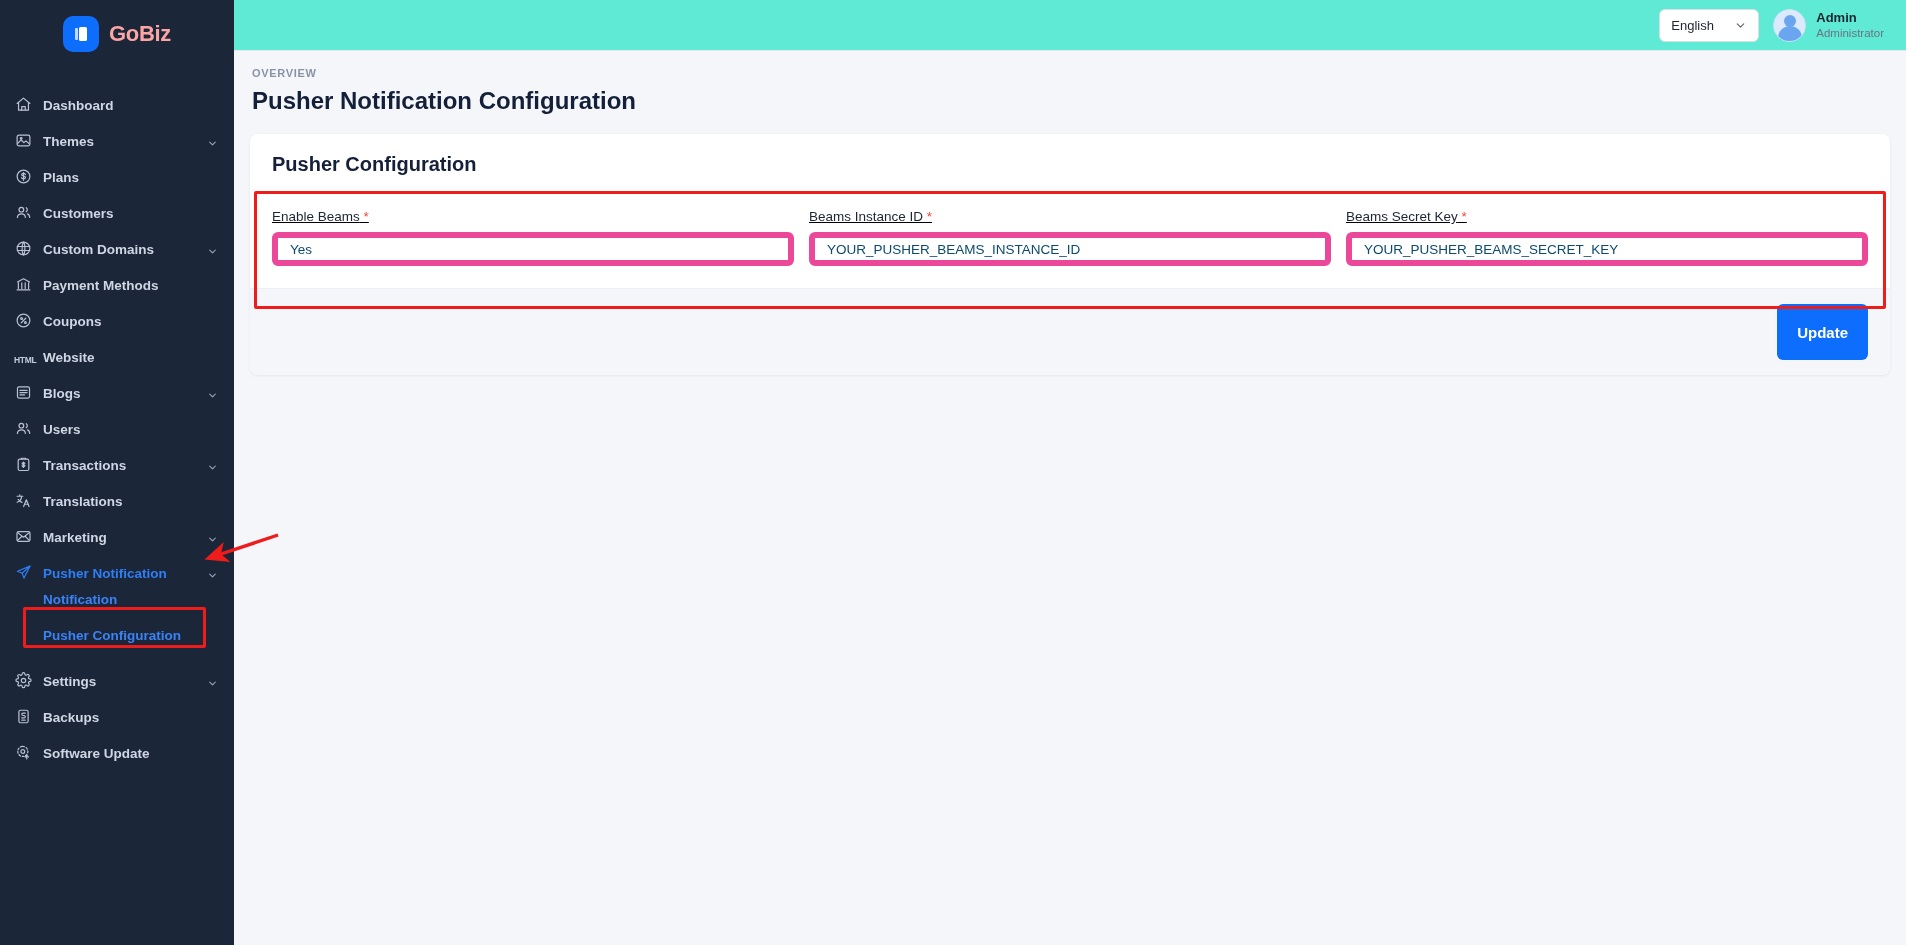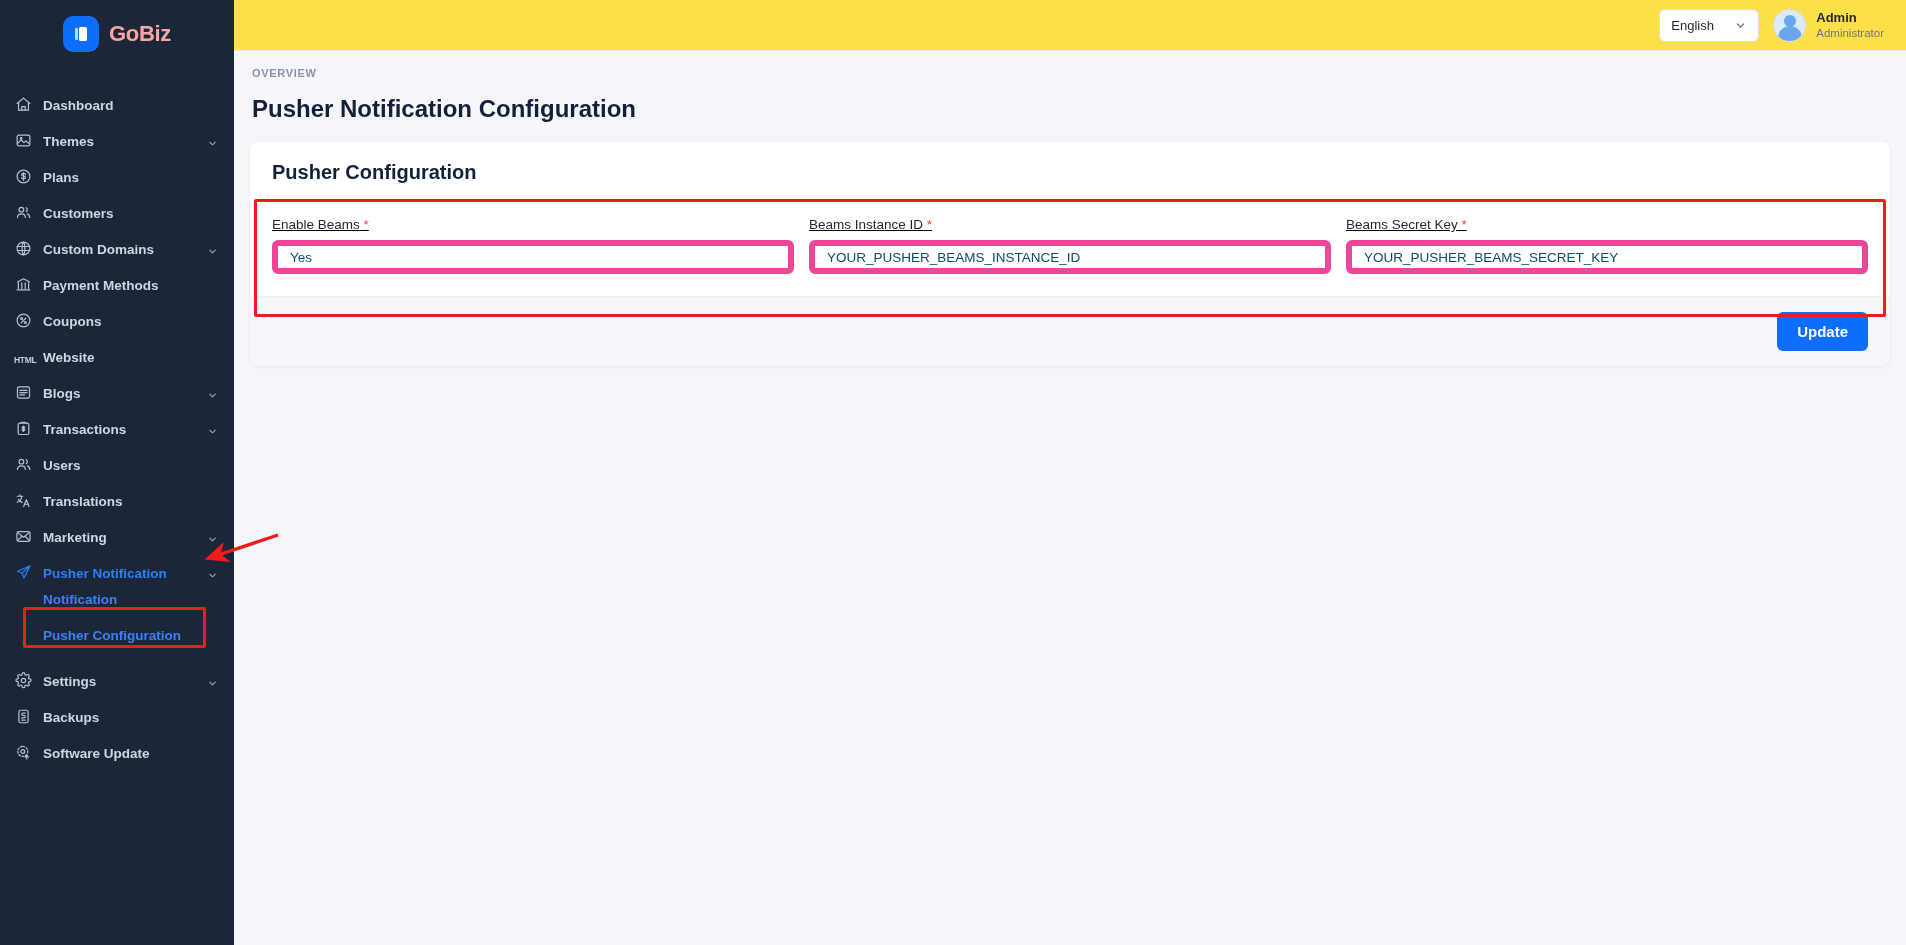"English" .topbar { background: #fde047 -> #5eead4 }
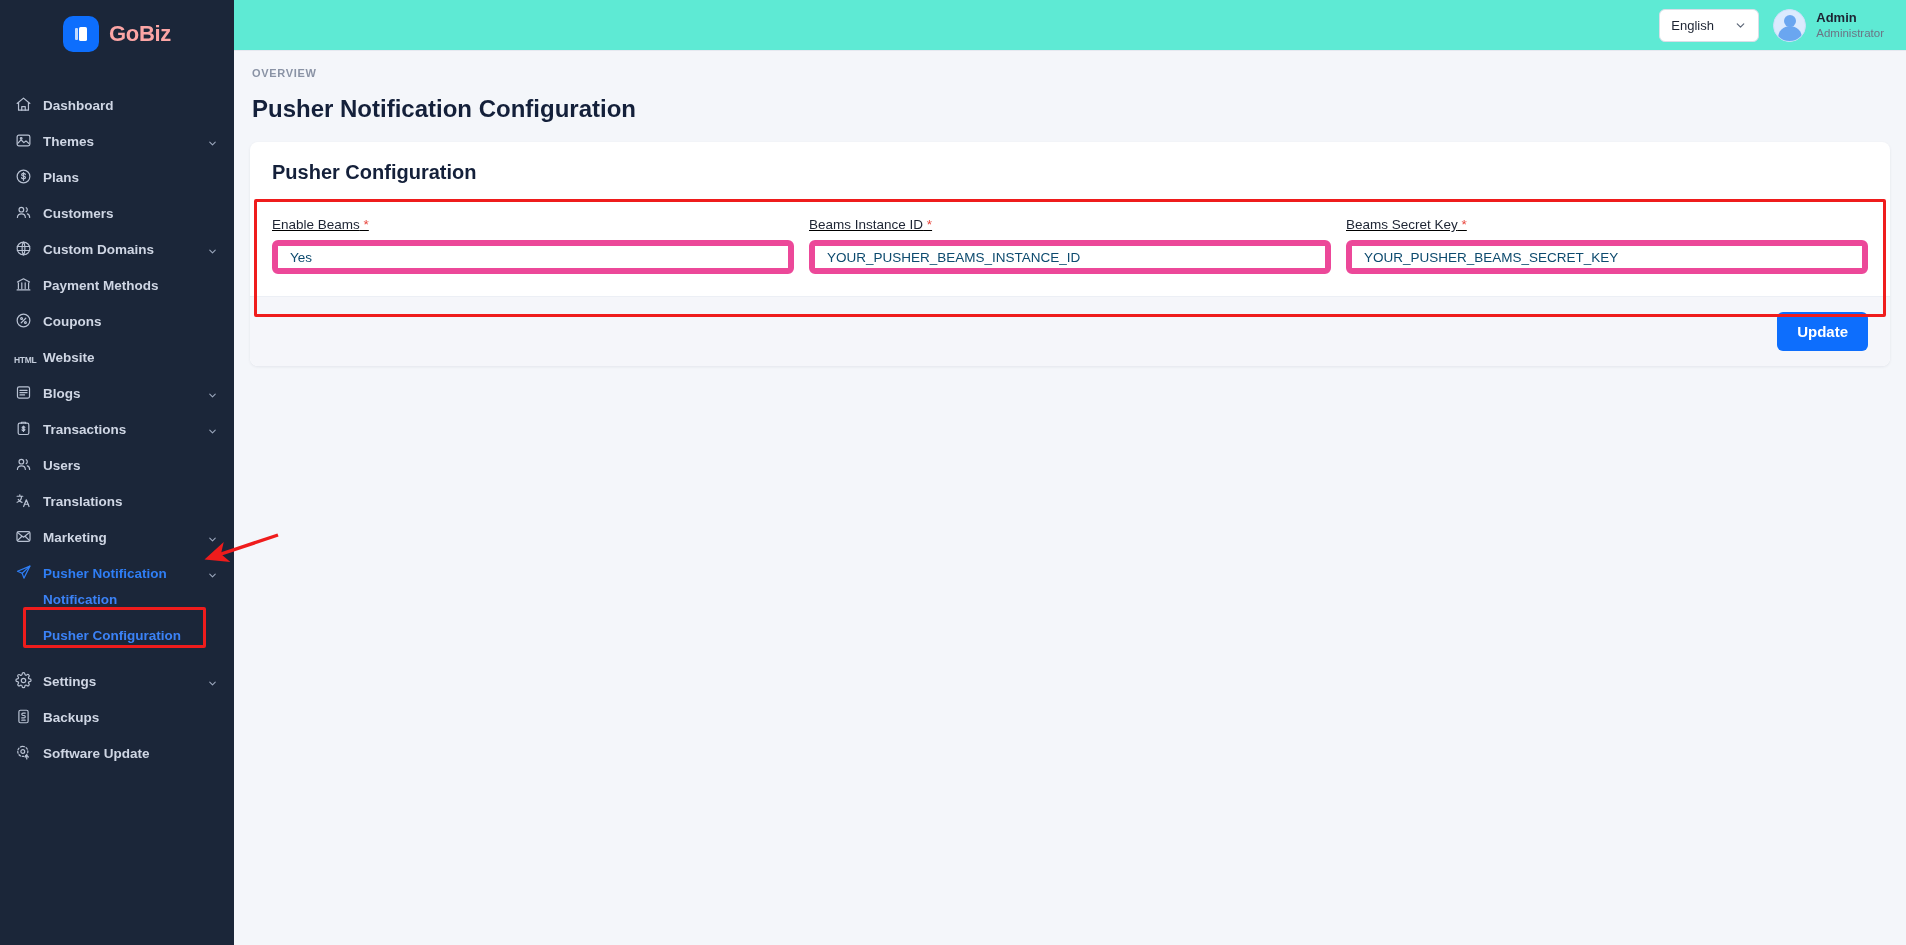"Pusher Notification Configuration" .page-title { margin-top: 16px -> 8px }
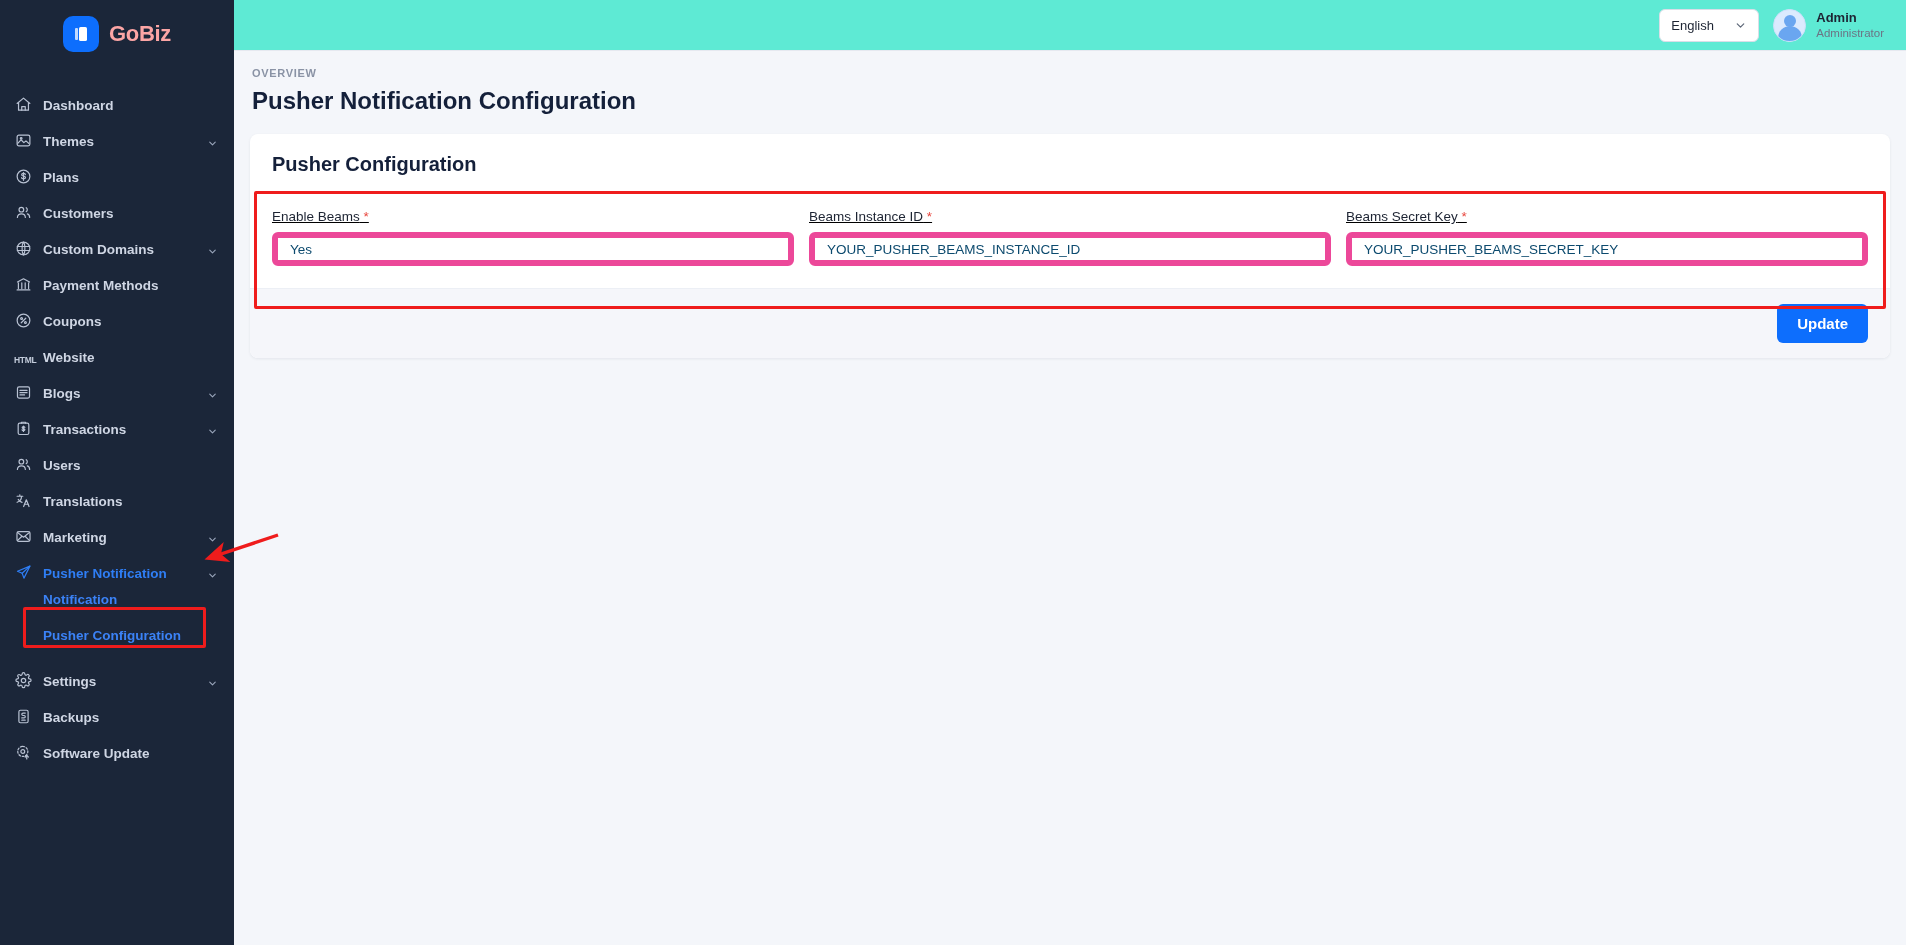"Update" .btn-update { height: 39px -> 56px }
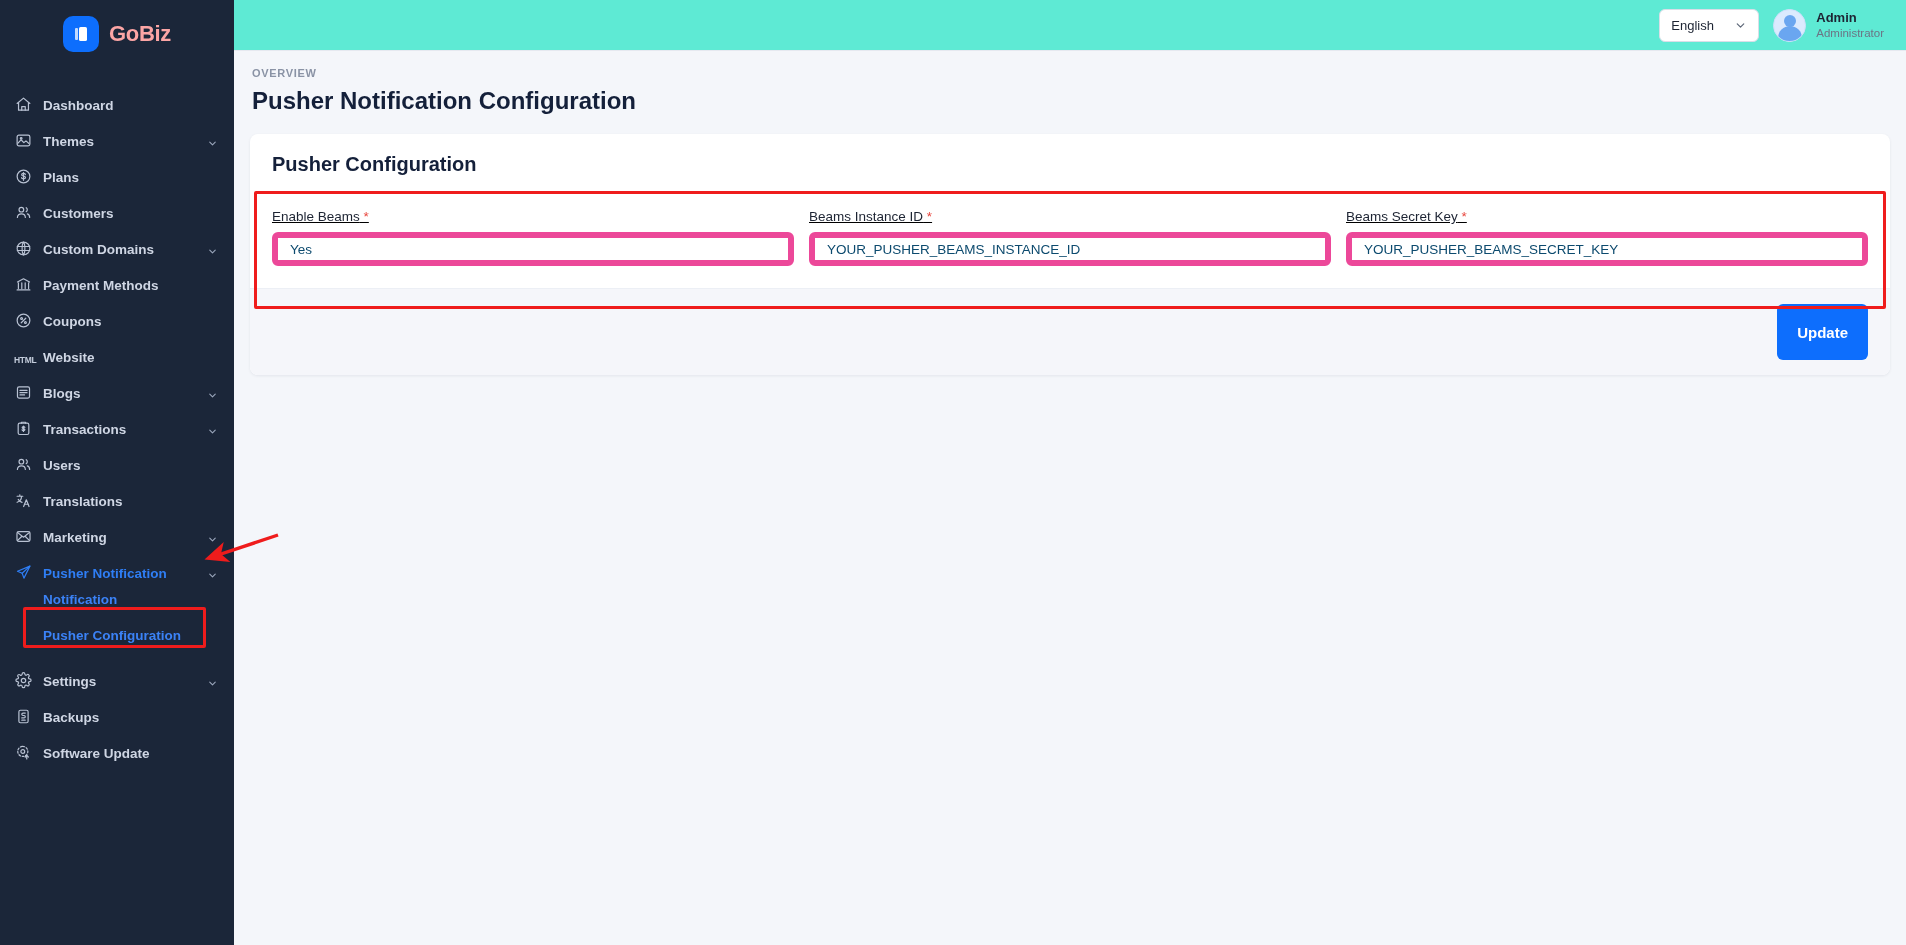"Transactions" div.nav-item { order: before "Users" -> after "Users" }
